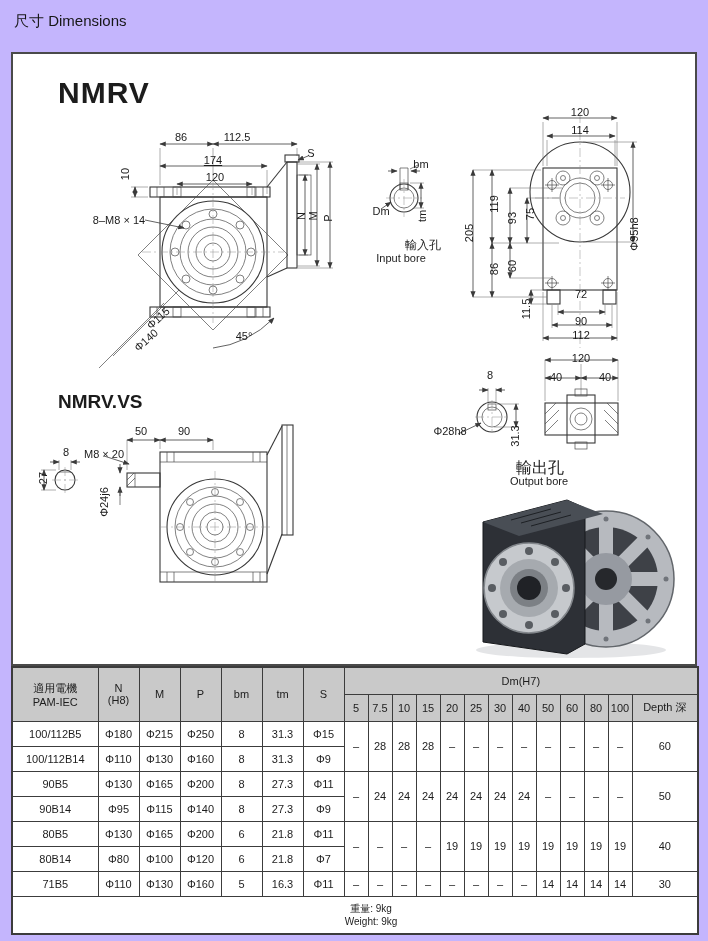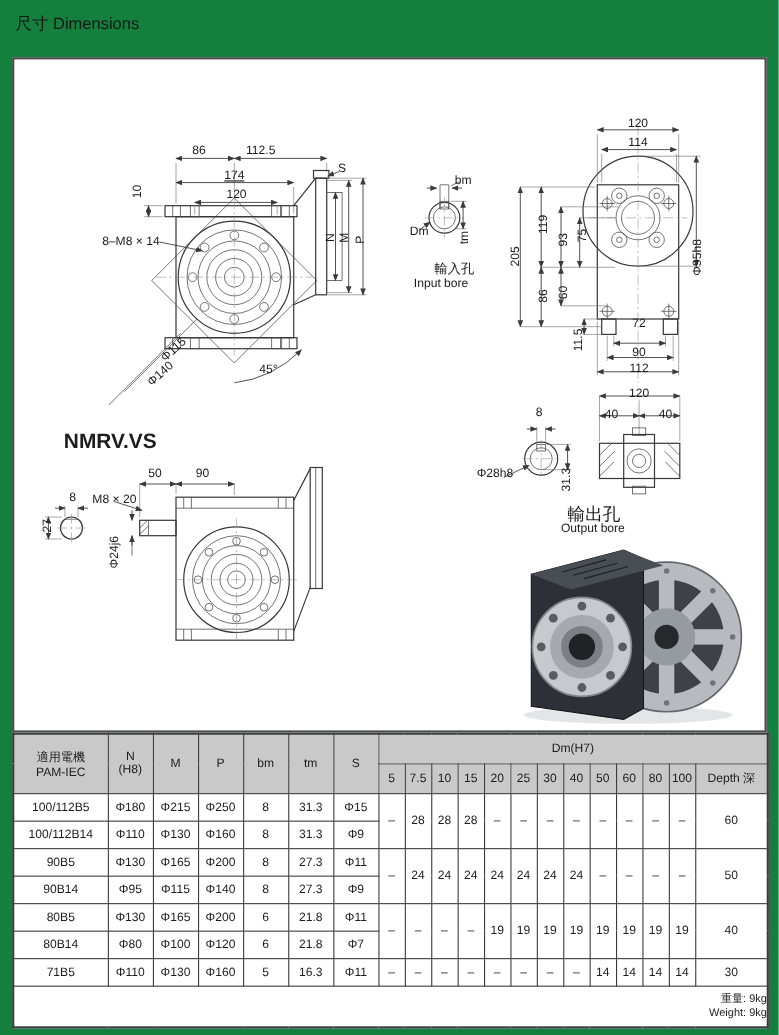"尺寸 Dimensions" .page { background: #15803d -> #c4b5fd }
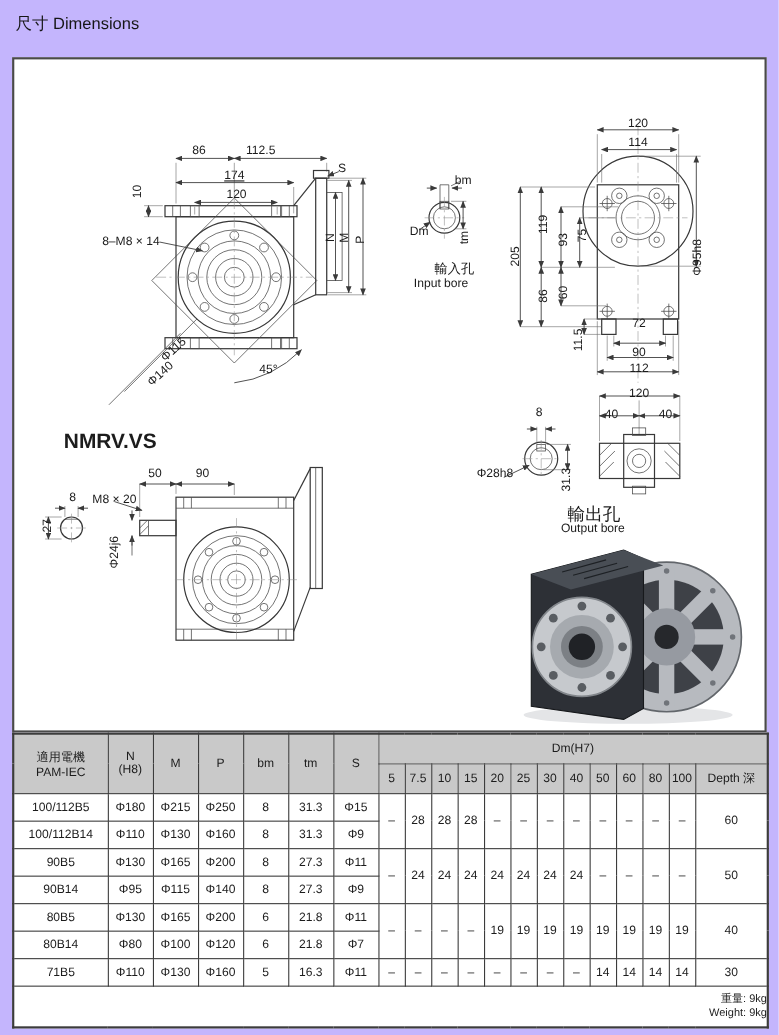"NMRV" div.front-title { html: none -> <div>NMRV</div> }
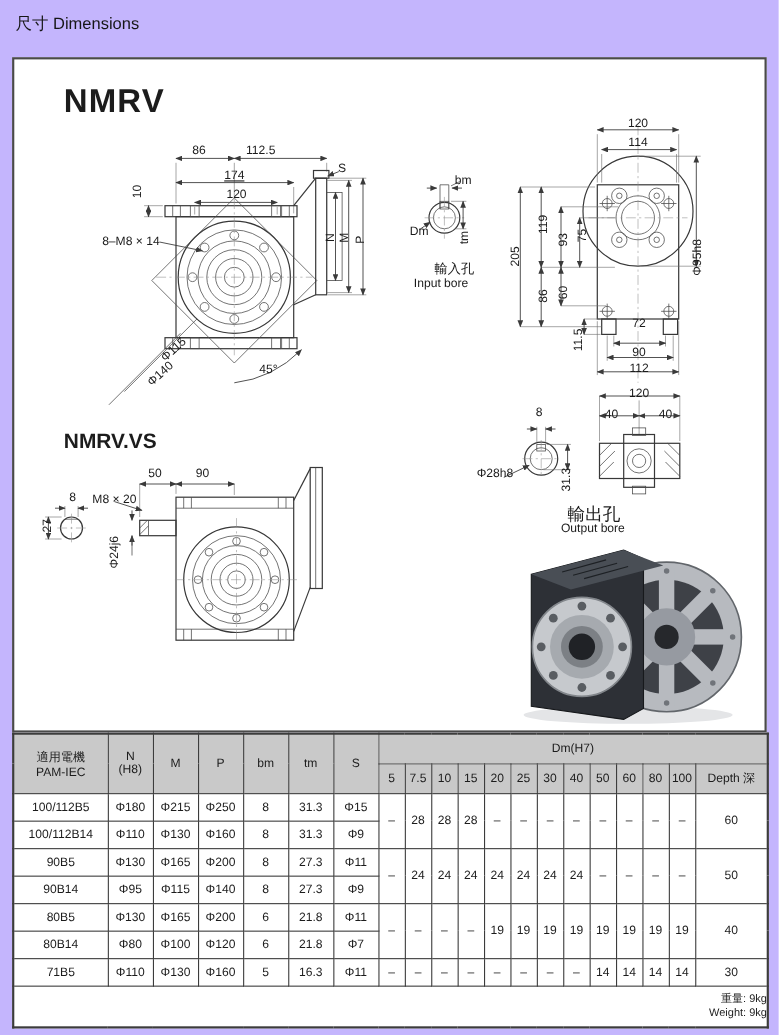"輸入孔" span.anno { left: 413px -> 423px }
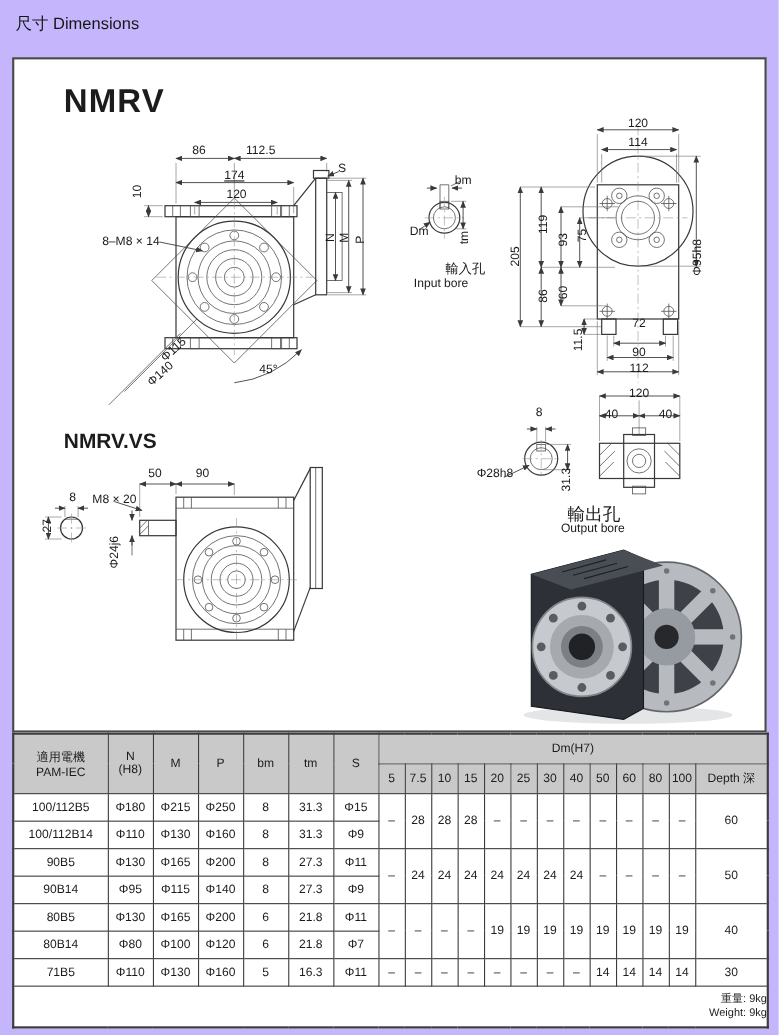"重量: 9kg" table.dims tfoot td { text-align: right -> center }
